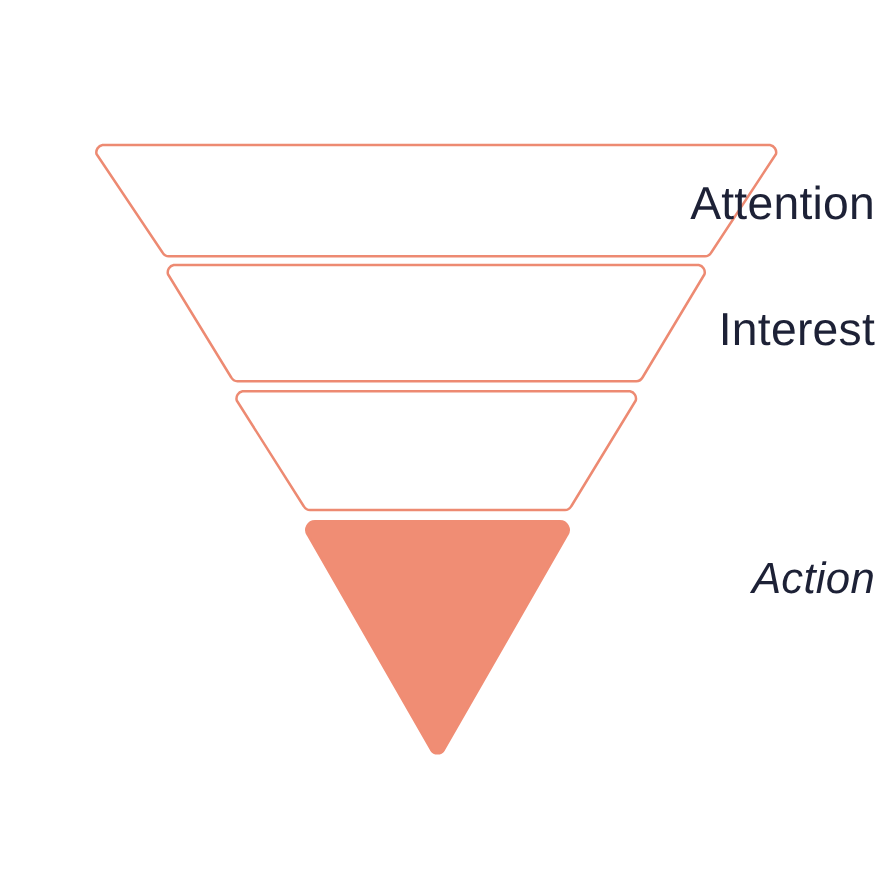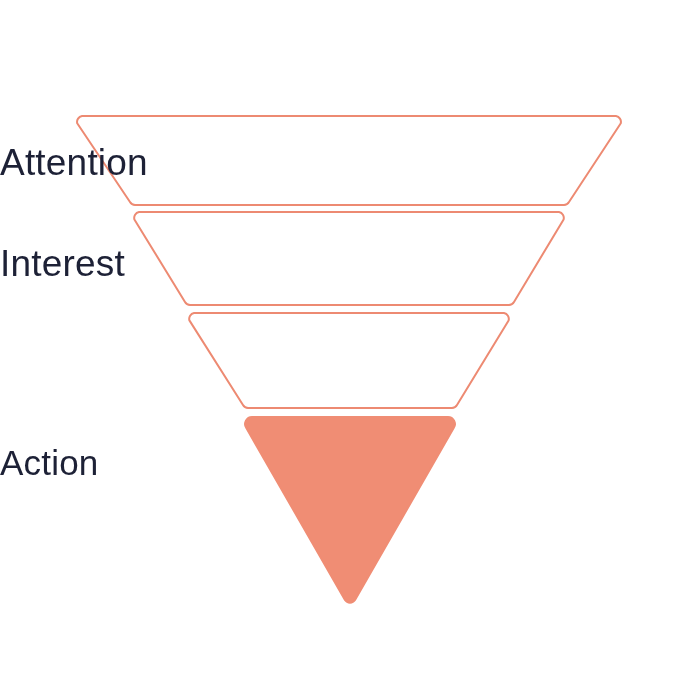"Attention" .funnel-label { text-align: left -> right }
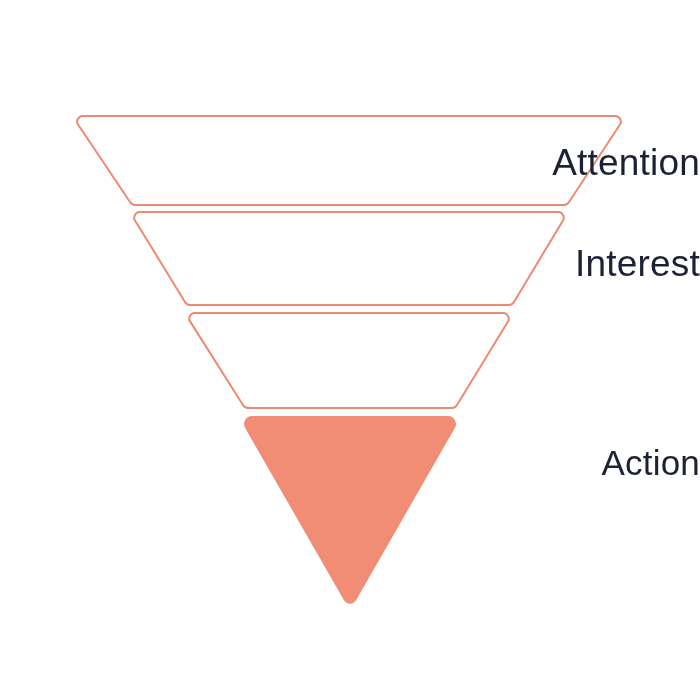"Action" #label-action { font-style: none -> italic }
